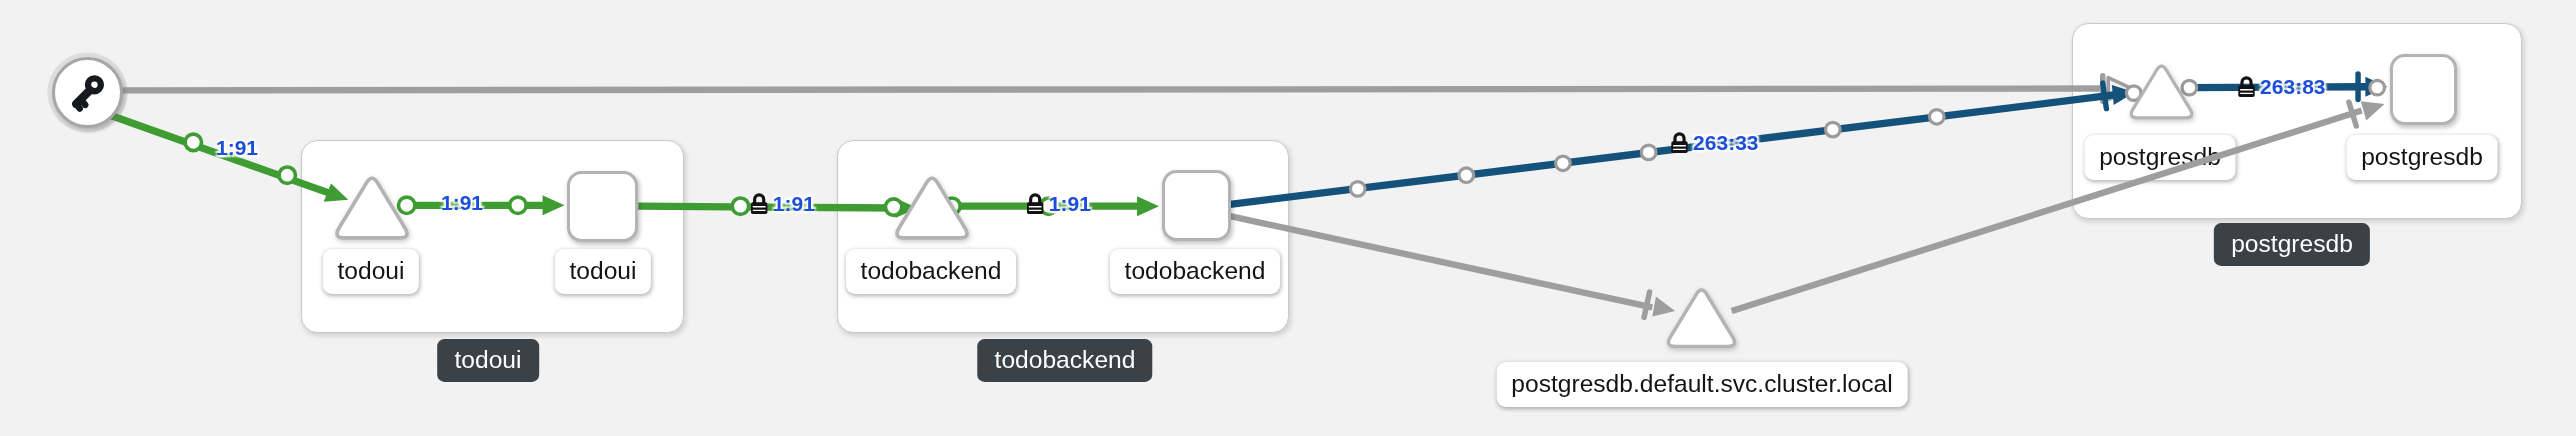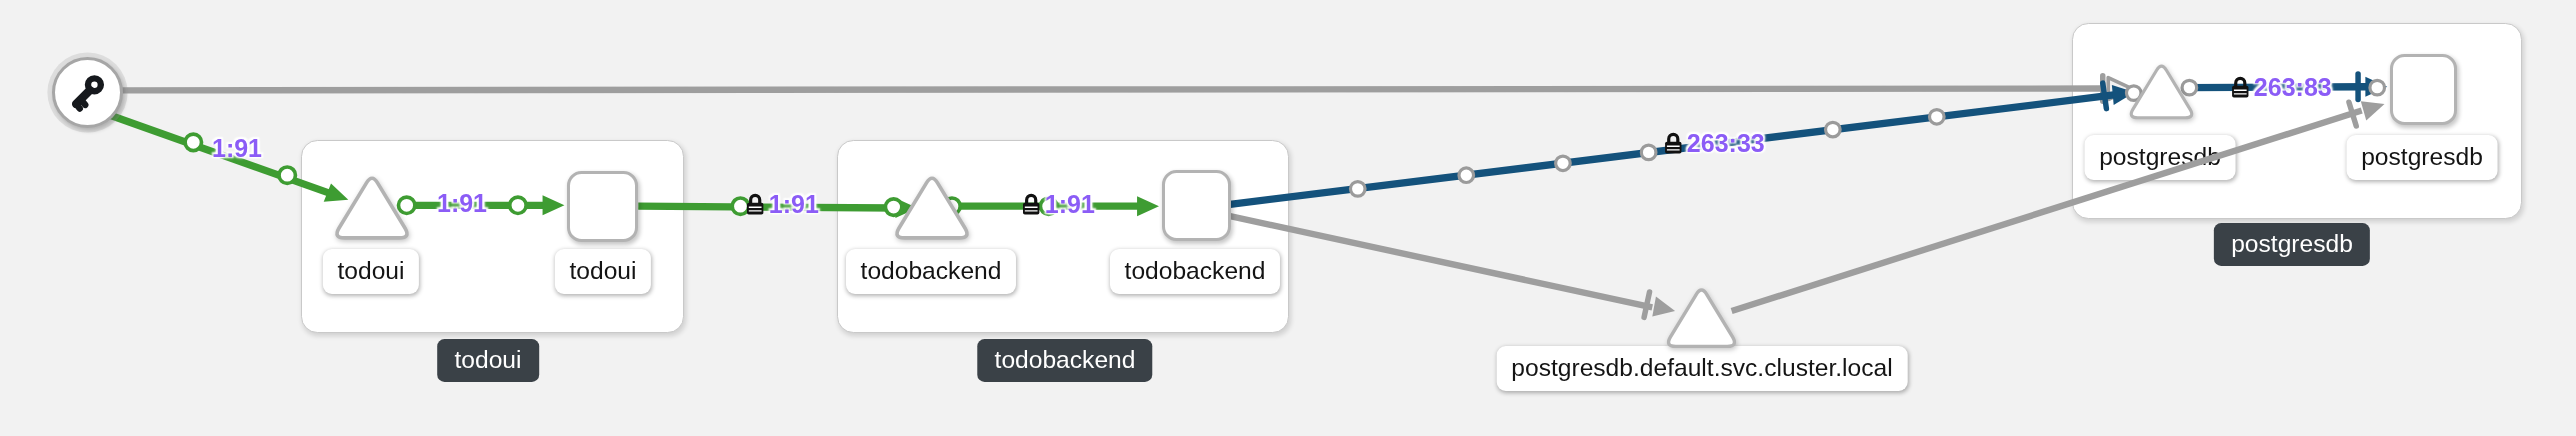"263:83" .edge-badge .txt { color: #8b5cf6 -> #1d4ed8; font-size: 25px -> 21px }
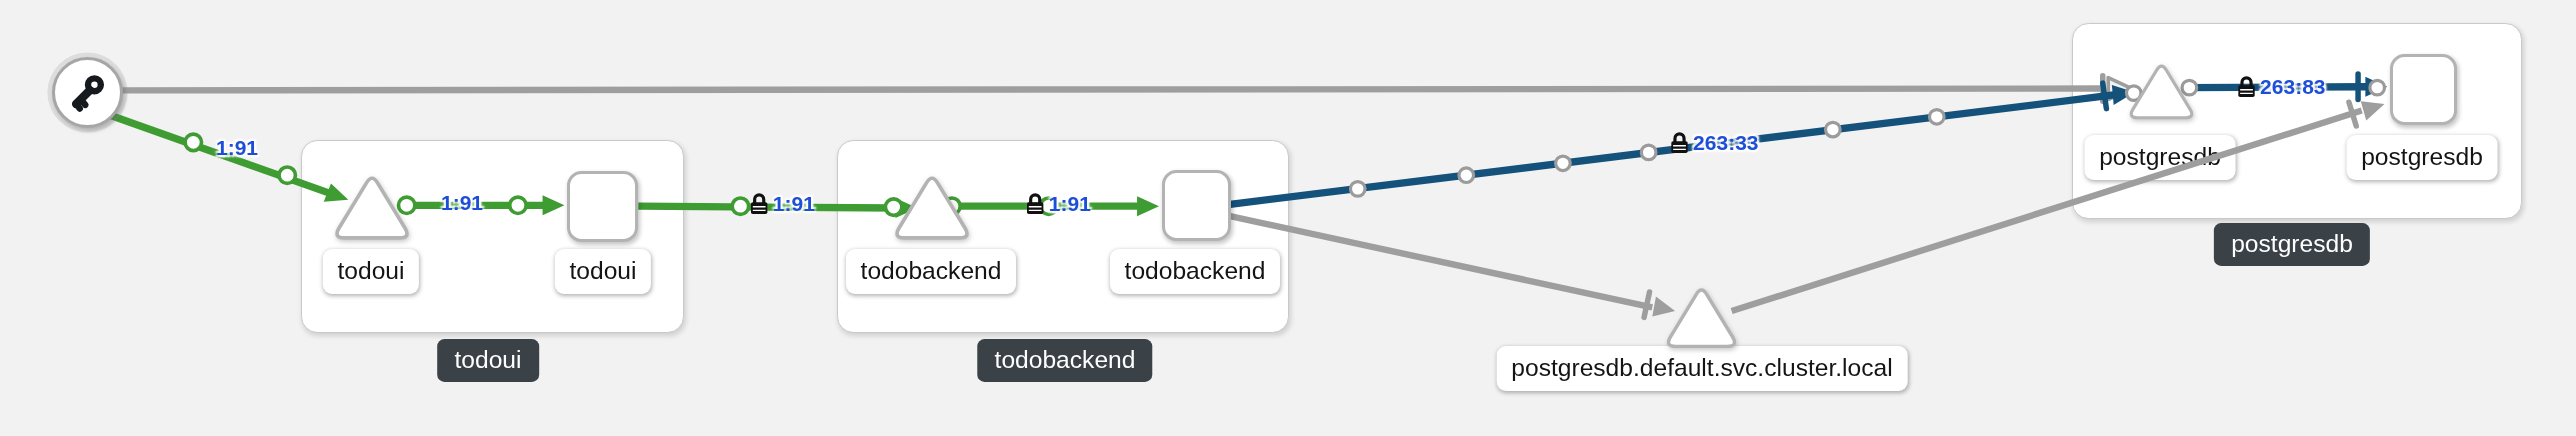"postgresdb.default.svc.cluster.local" div.node-label { top: 346px -> 362px }
